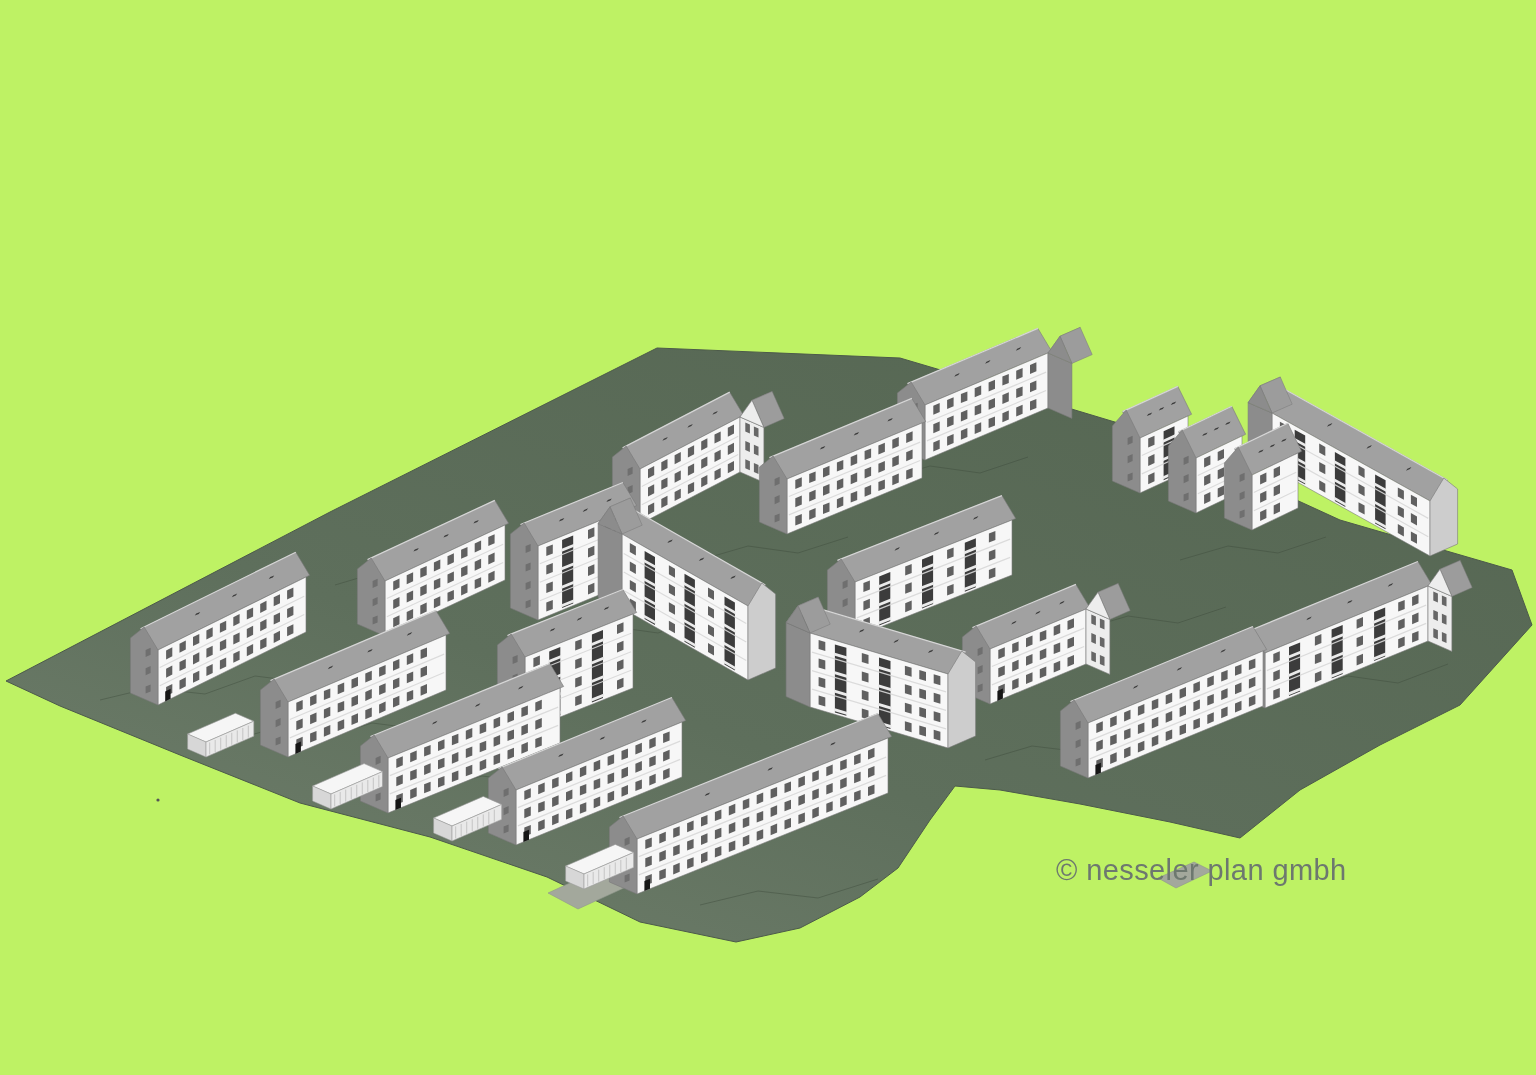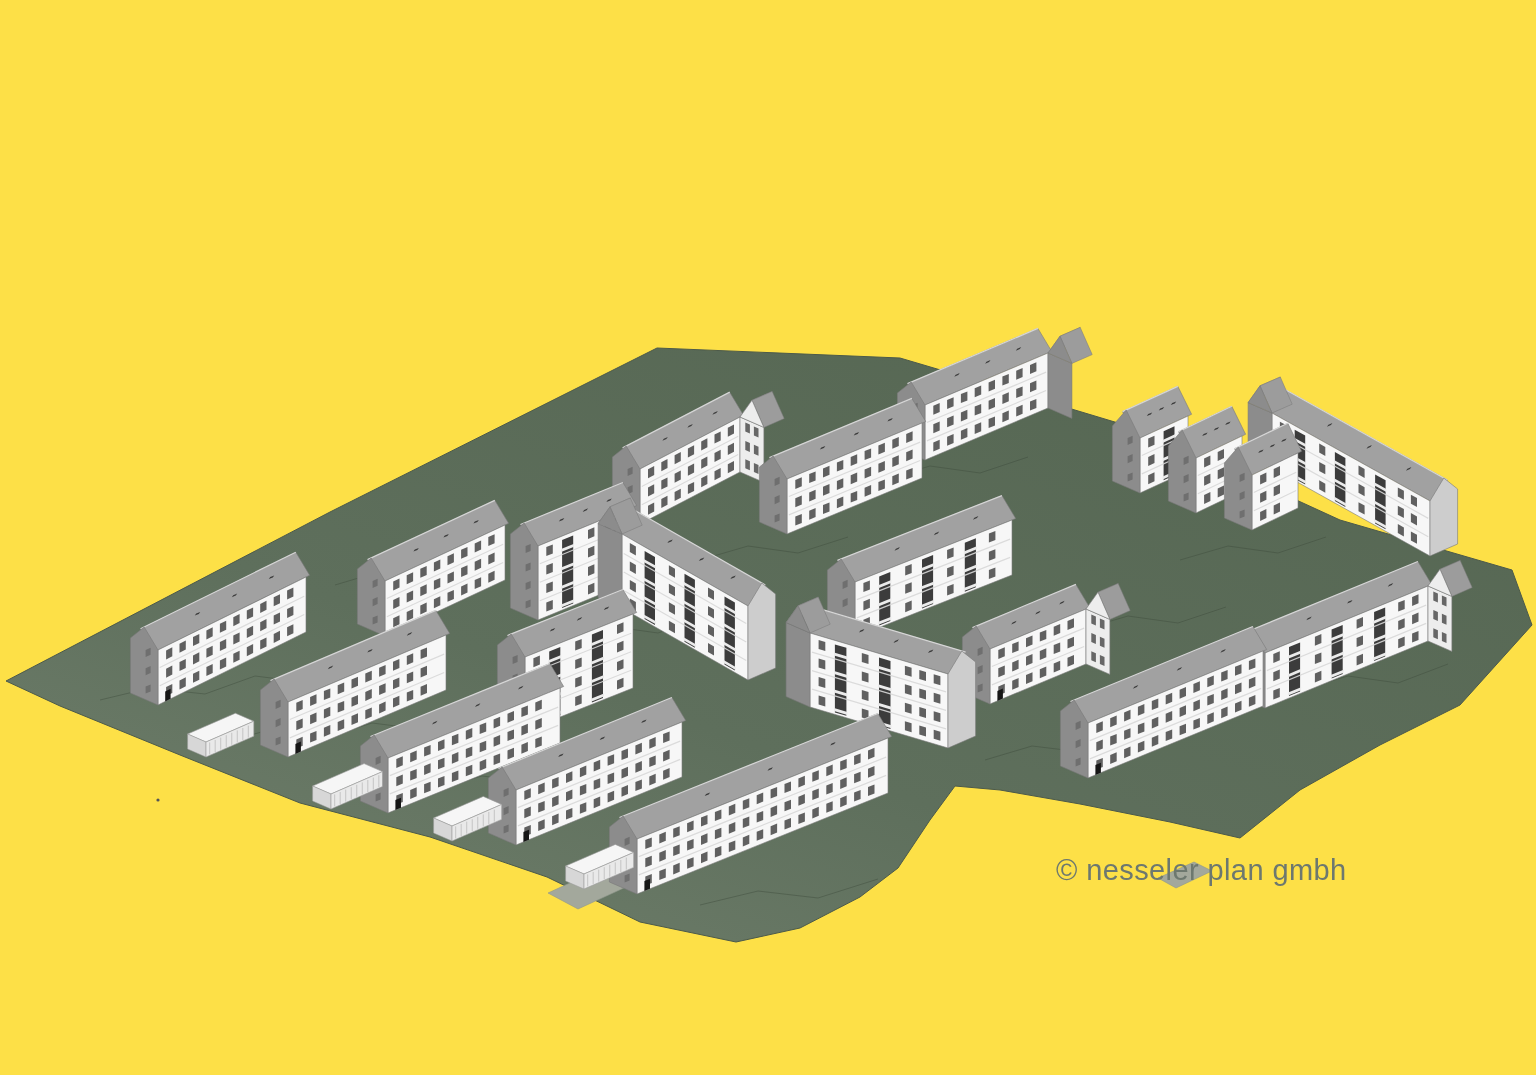"© nesseler plan gmbh" .stage { background: #fde047 -> #bef264 }
